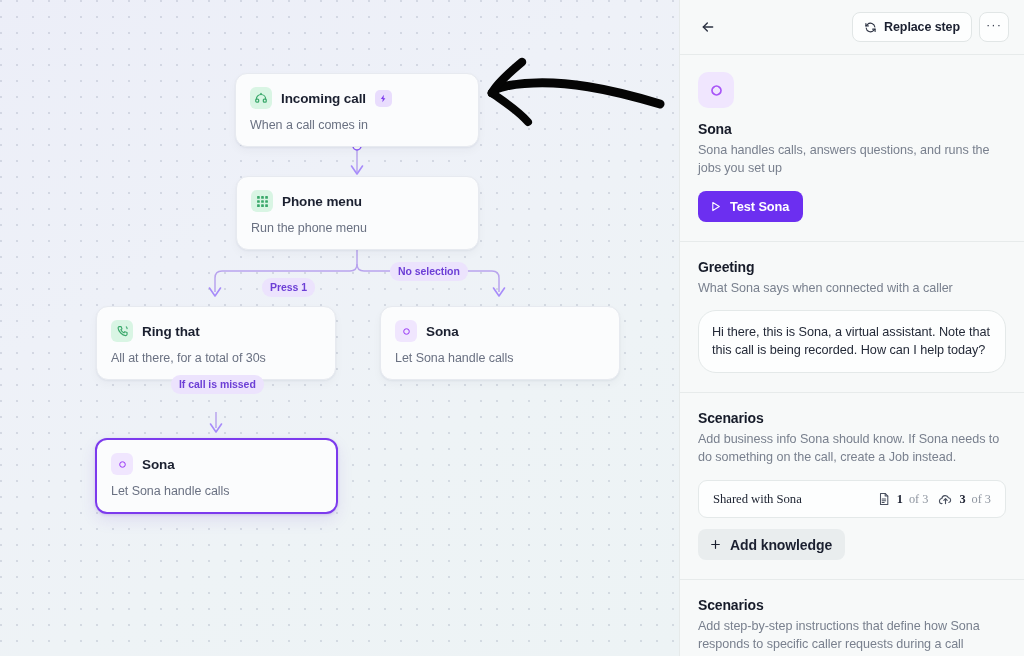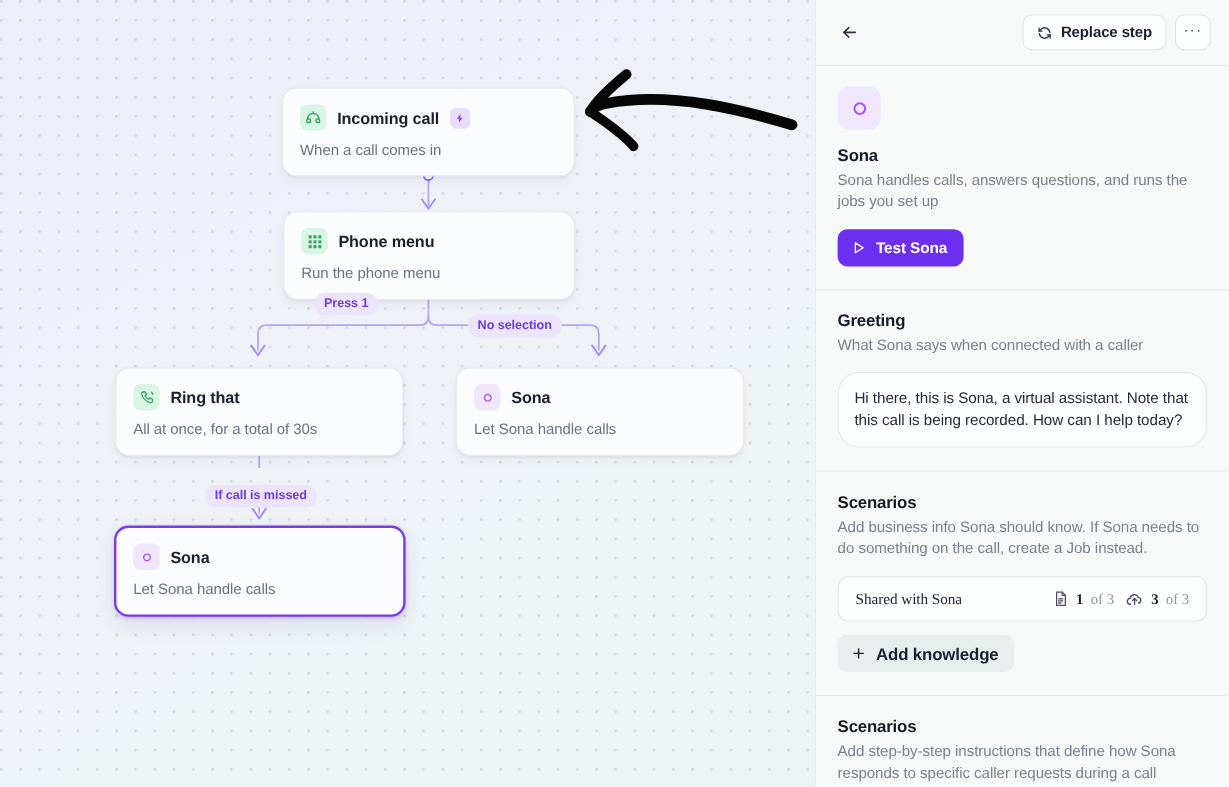"Press 1" div.branch-pill { top: 244px -> 278px }
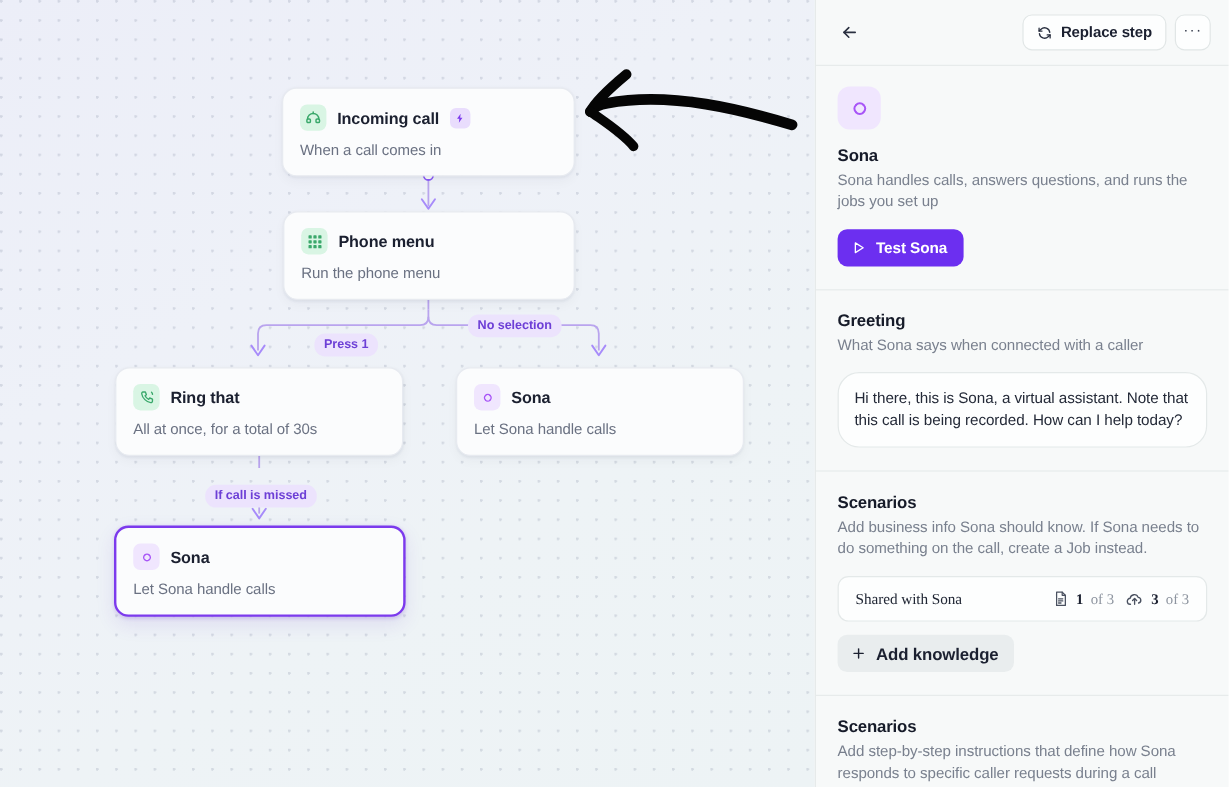"All at once, for a" div.node-sub { text: once -> there }
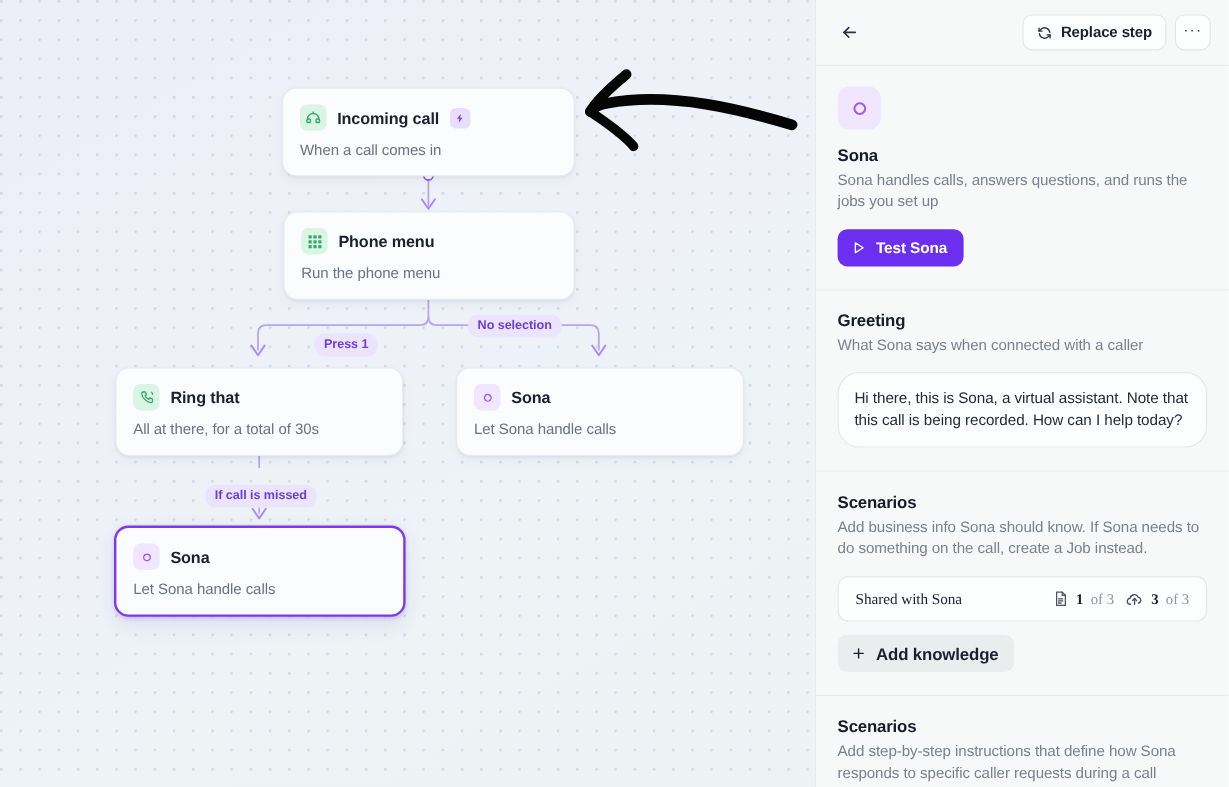"If call is missed" div.branch-pill { top: 404px -> 375px }
